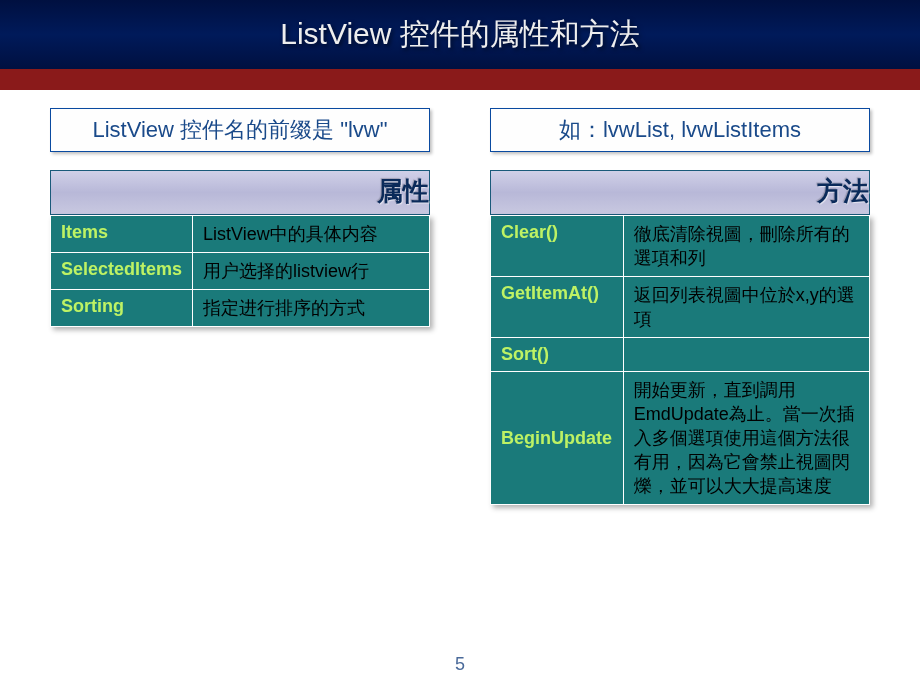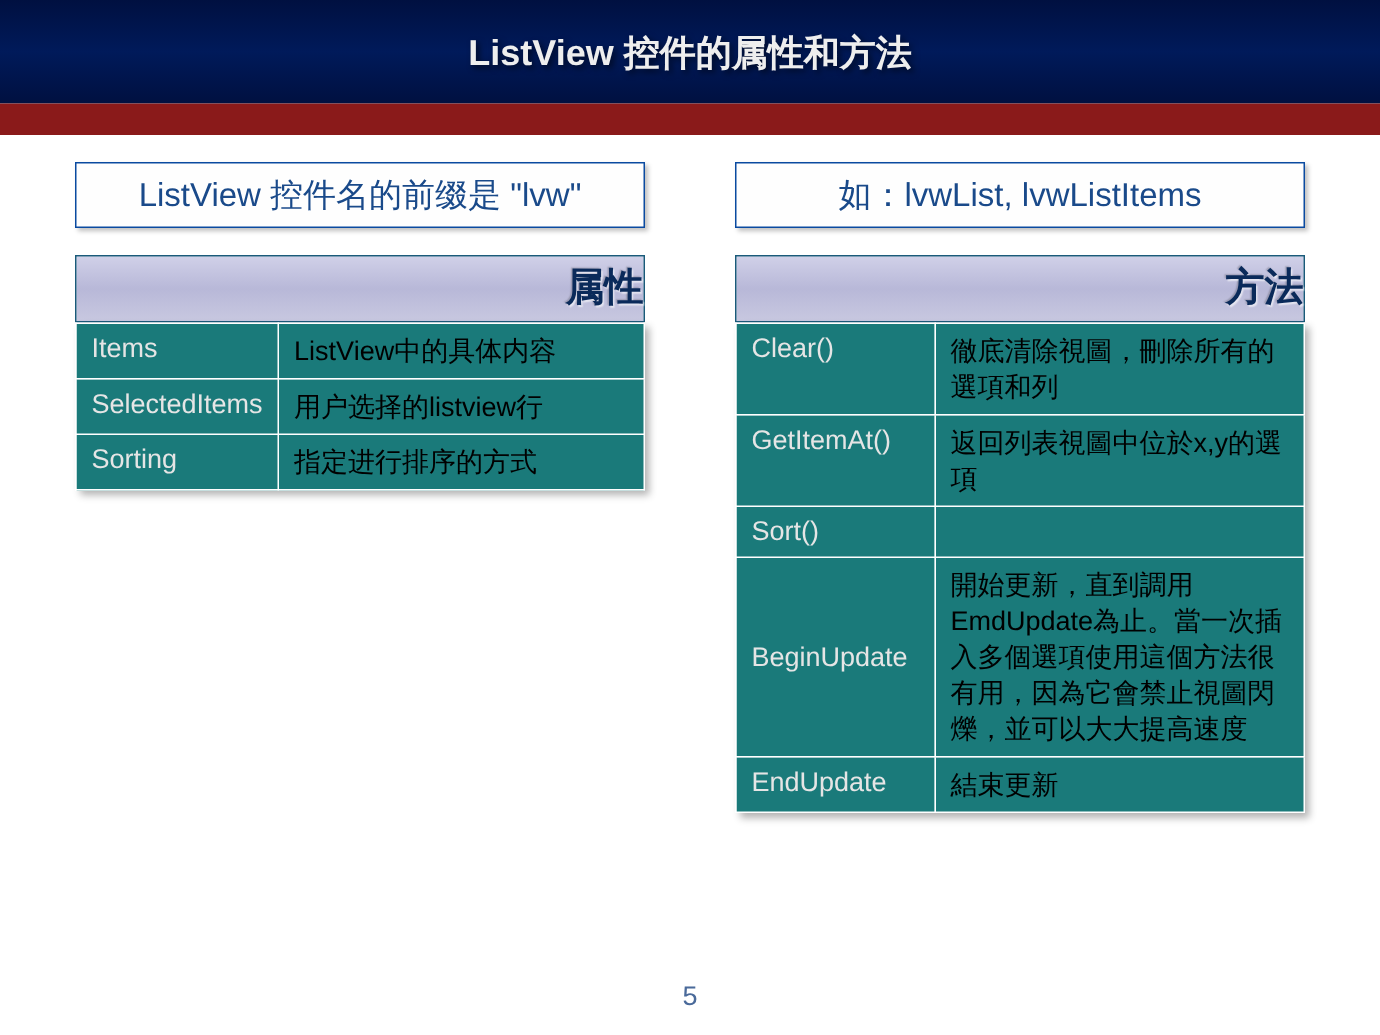"ListView 控件的属性和方法" .title-text { font-size: 24px -> 30px; font-weight: bold -> normal }
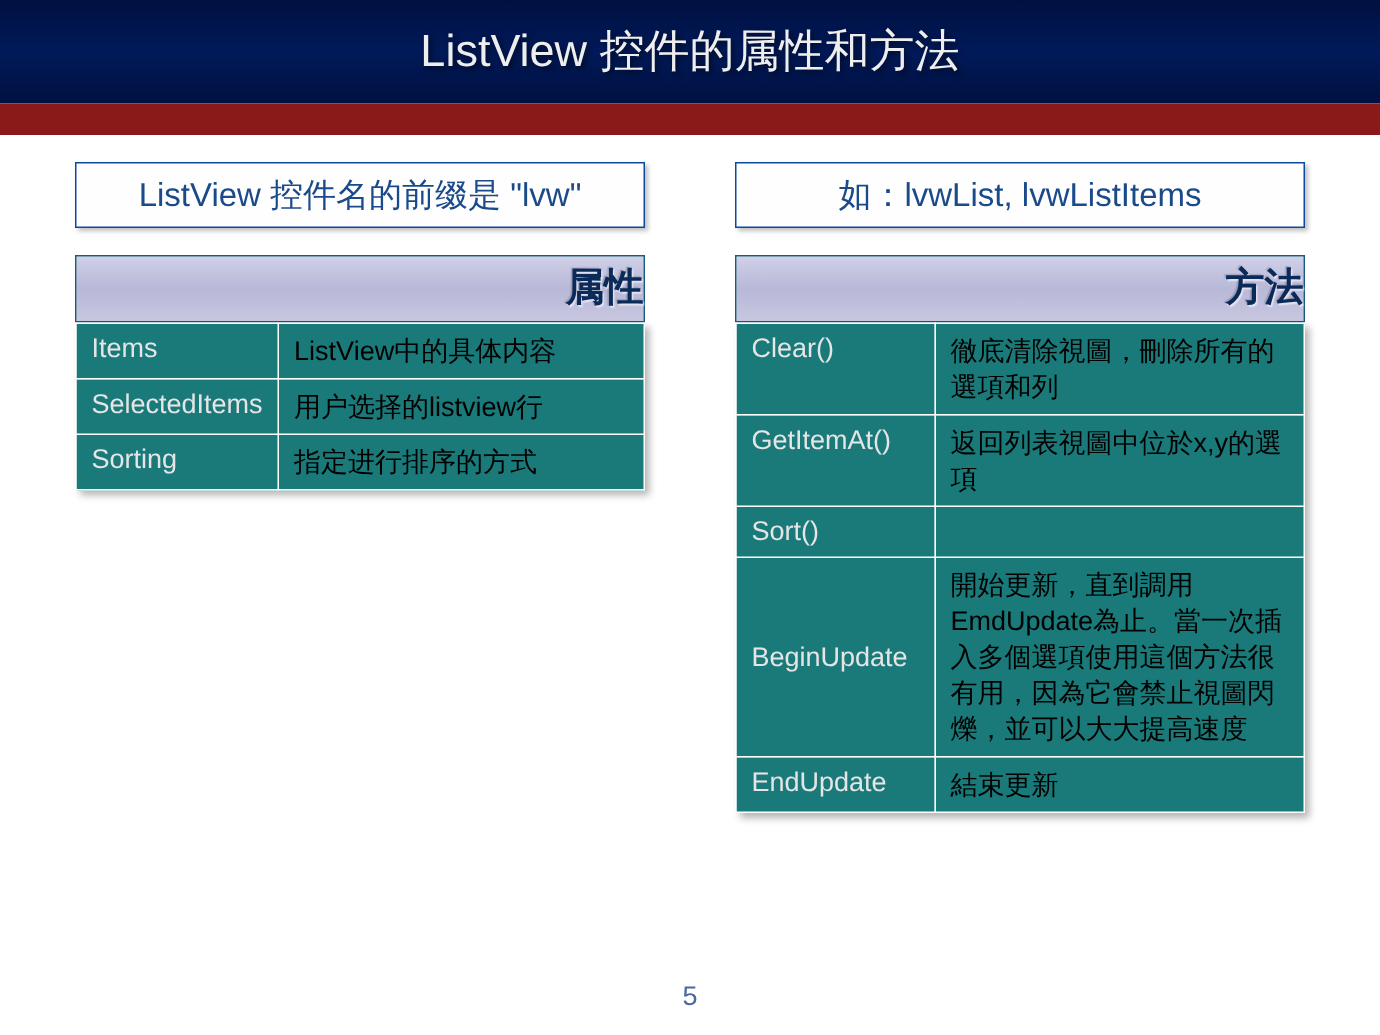"Items" td.name-cell { color: #e5e5e5 -> #bef264; font-weight: normal -> bold }
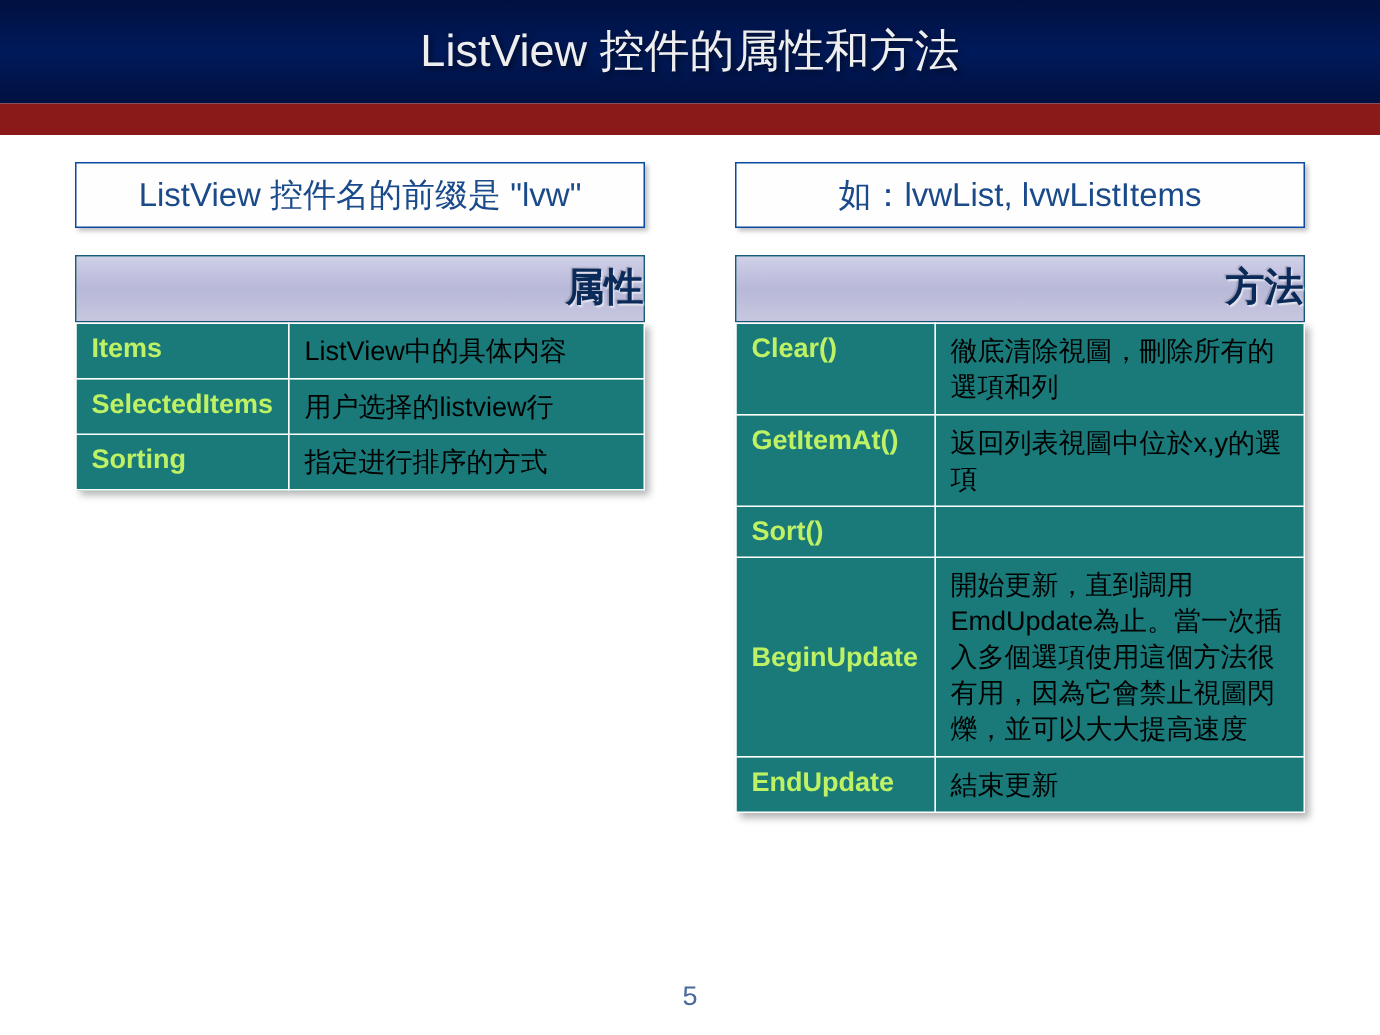"EndUpdate" tr { html: <tr> <td>EndUpdate</td> <td>結束更新</td> </tr> -> none }
